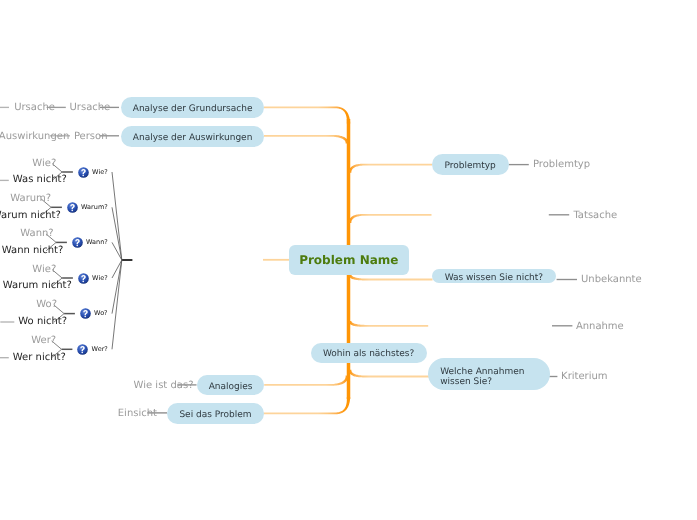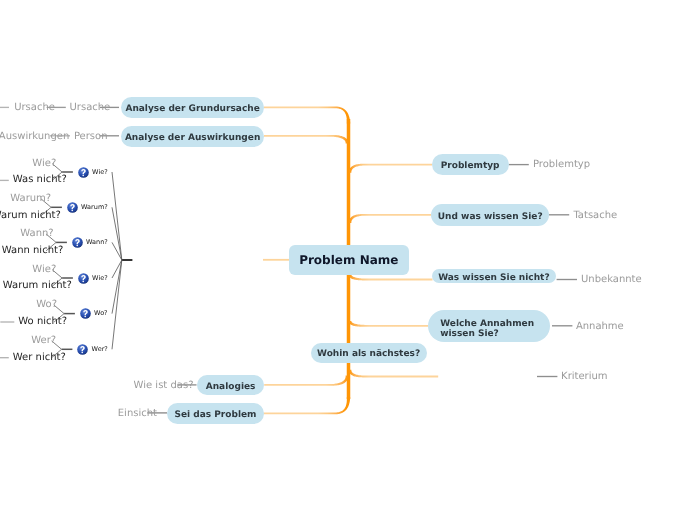"Analyse der Grundursache" .node { font-weight: bold -> none }
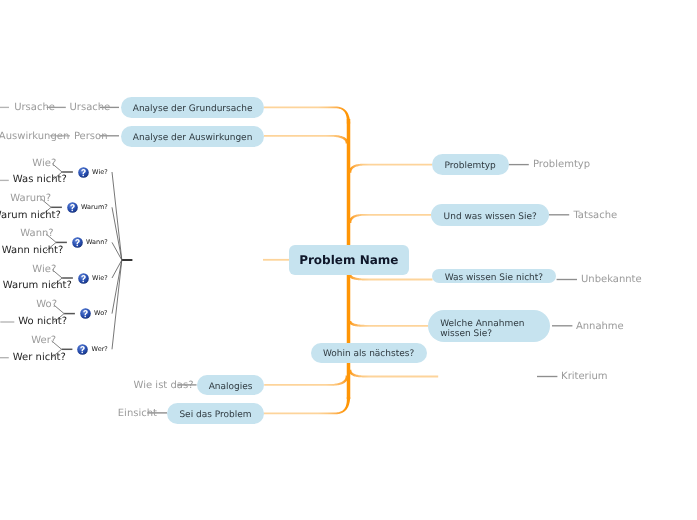"Und was wissen Sie?" div.node { html: <div> <span>Und was wissen Sie?</span> </div> -> none }
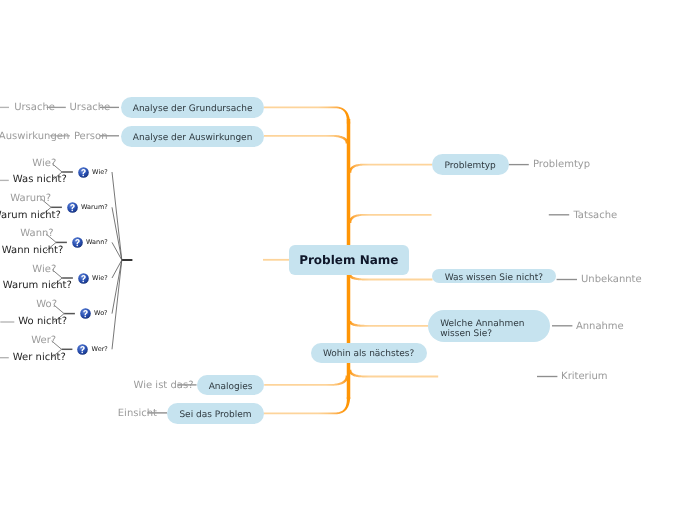"Problem Name" #center-node { color: #0f172a -> #4d7c0f }
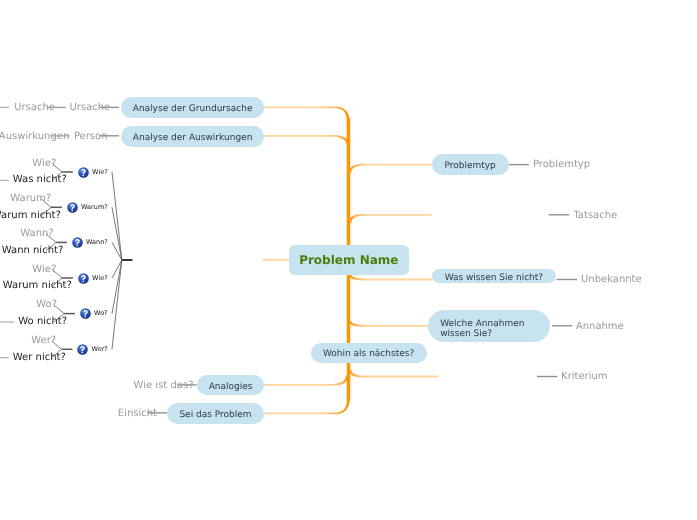"Welche Annahmen" .node.two { margin-top: none -> 48px }
